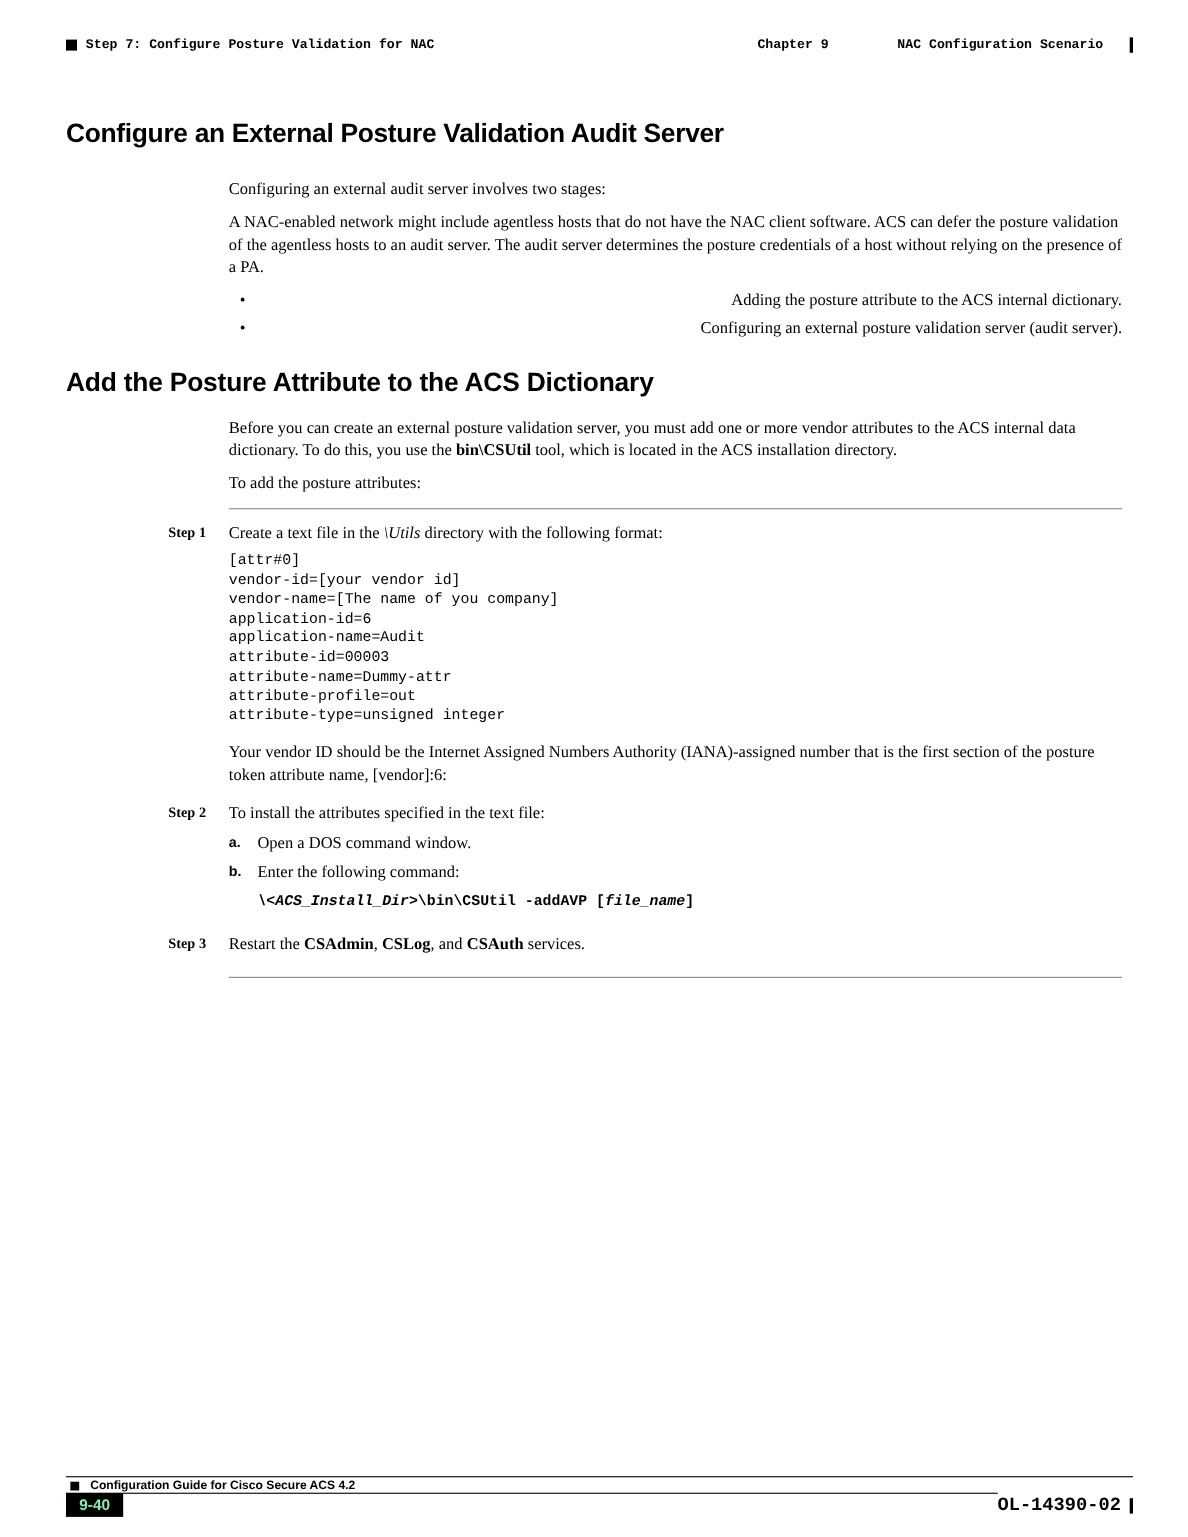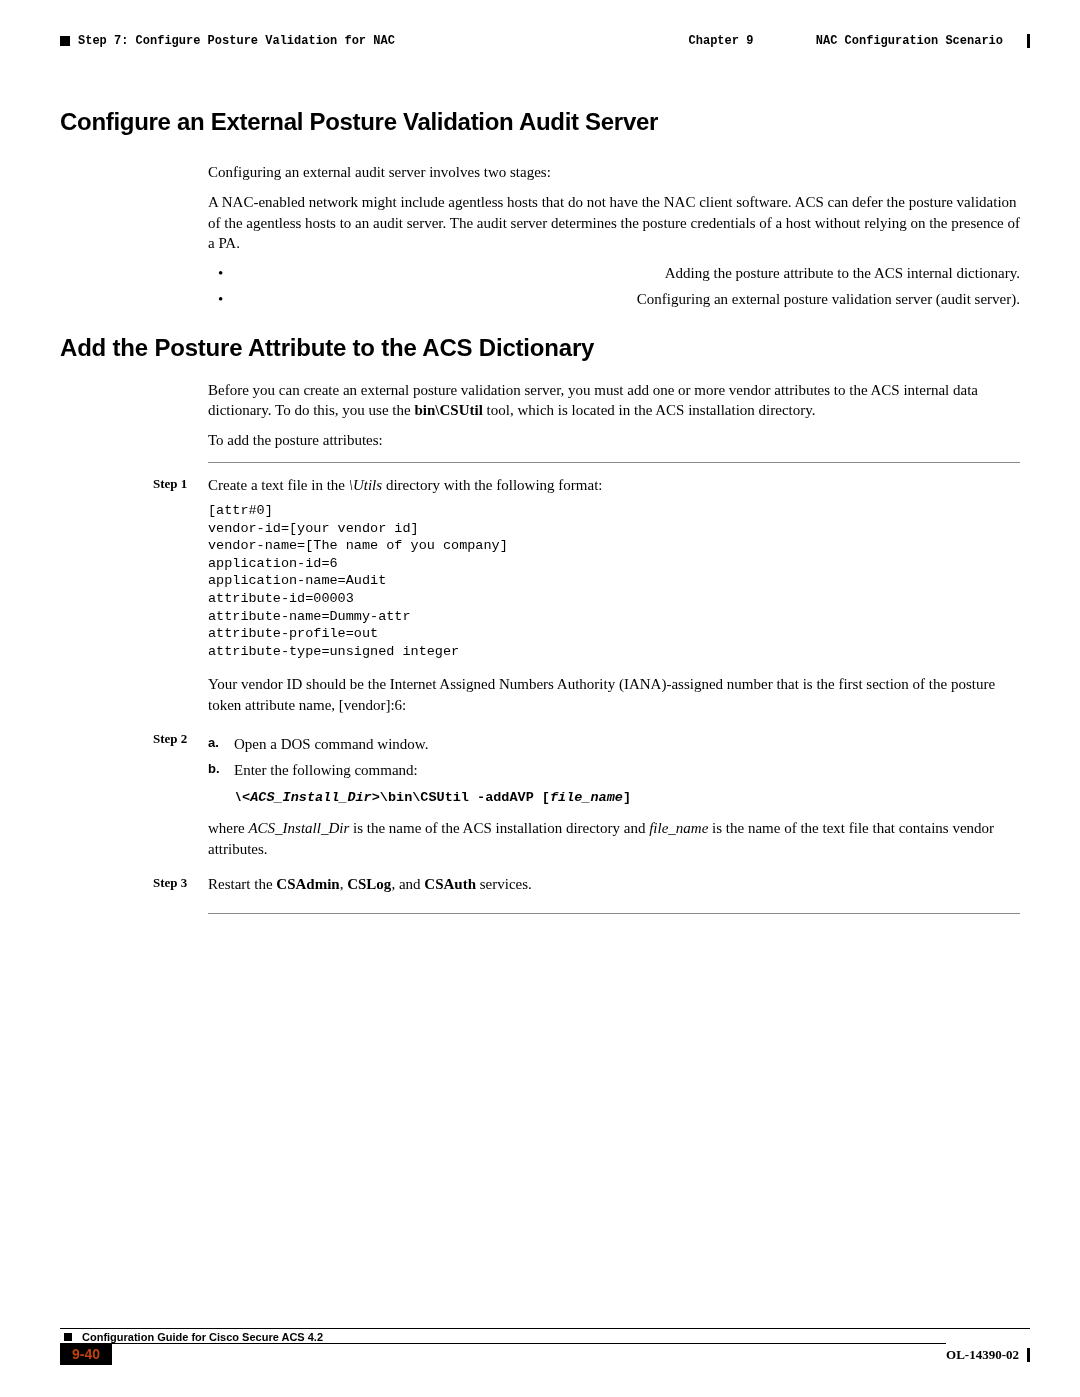"To install the attributes specified" p { html: none -> <p>To install the attributes specified in the text file:</p> }
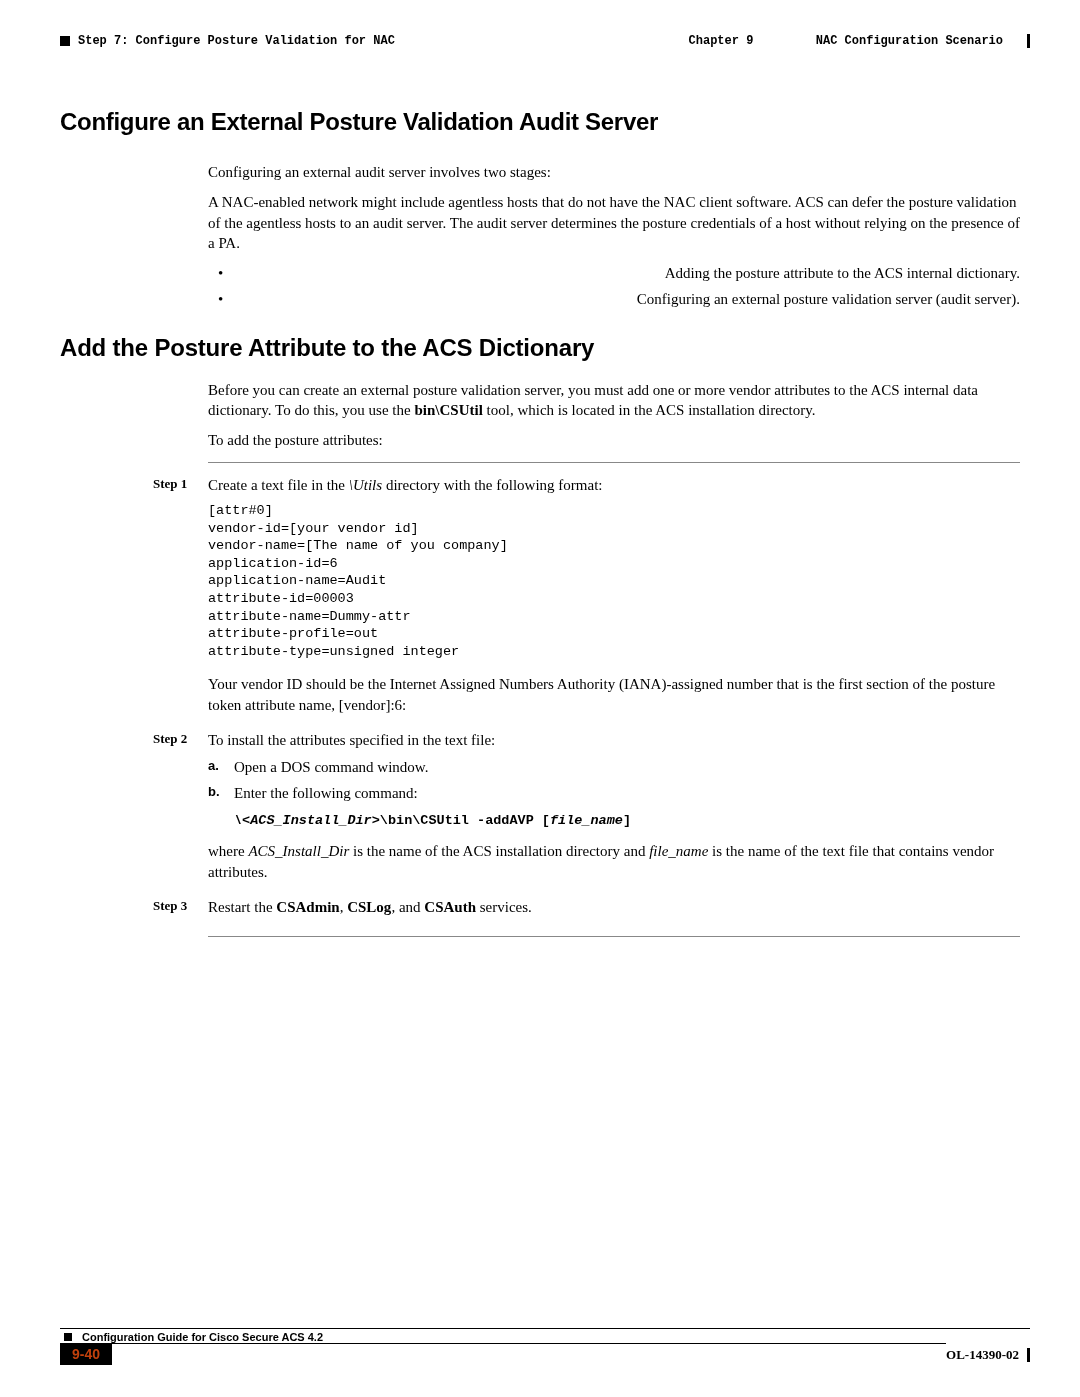"where ACS_Install_Dir is the name" p.where-text { html: <p> <span>where </span><i>ACS_Install_Dir</i><span> is the name of the ACS installation directory and </span><i>file_name</i><span> is the name of the text file that contains vendor attributes.</span> </p> -> none }
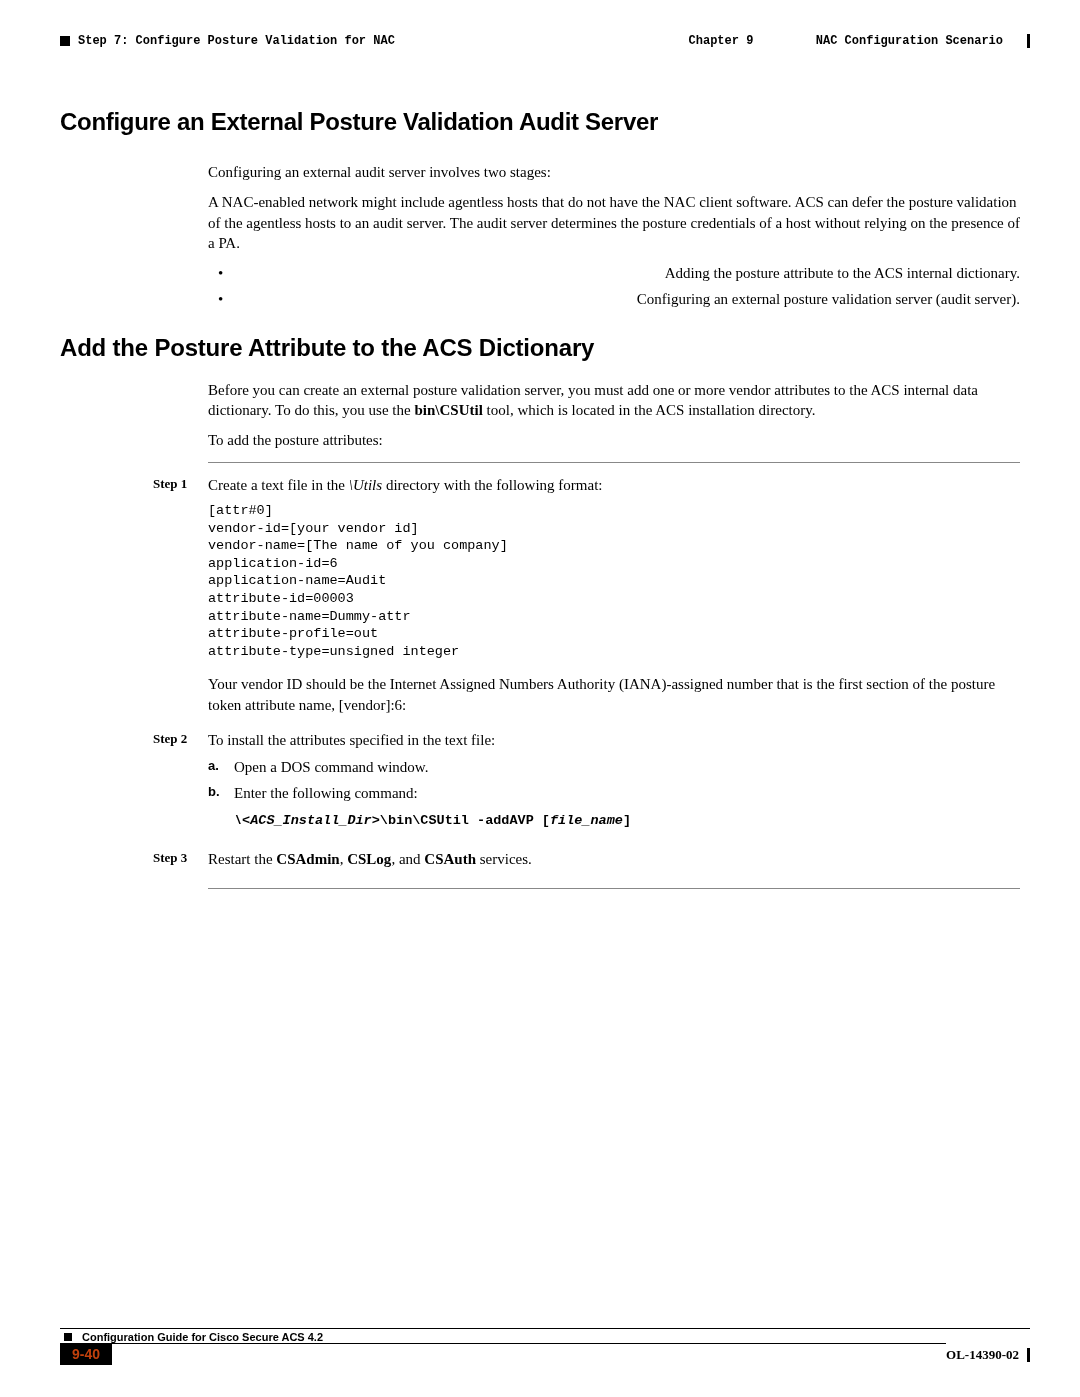"Configuration Guide for Cisco Secure" .footer { bottom: 32px -> 18px }
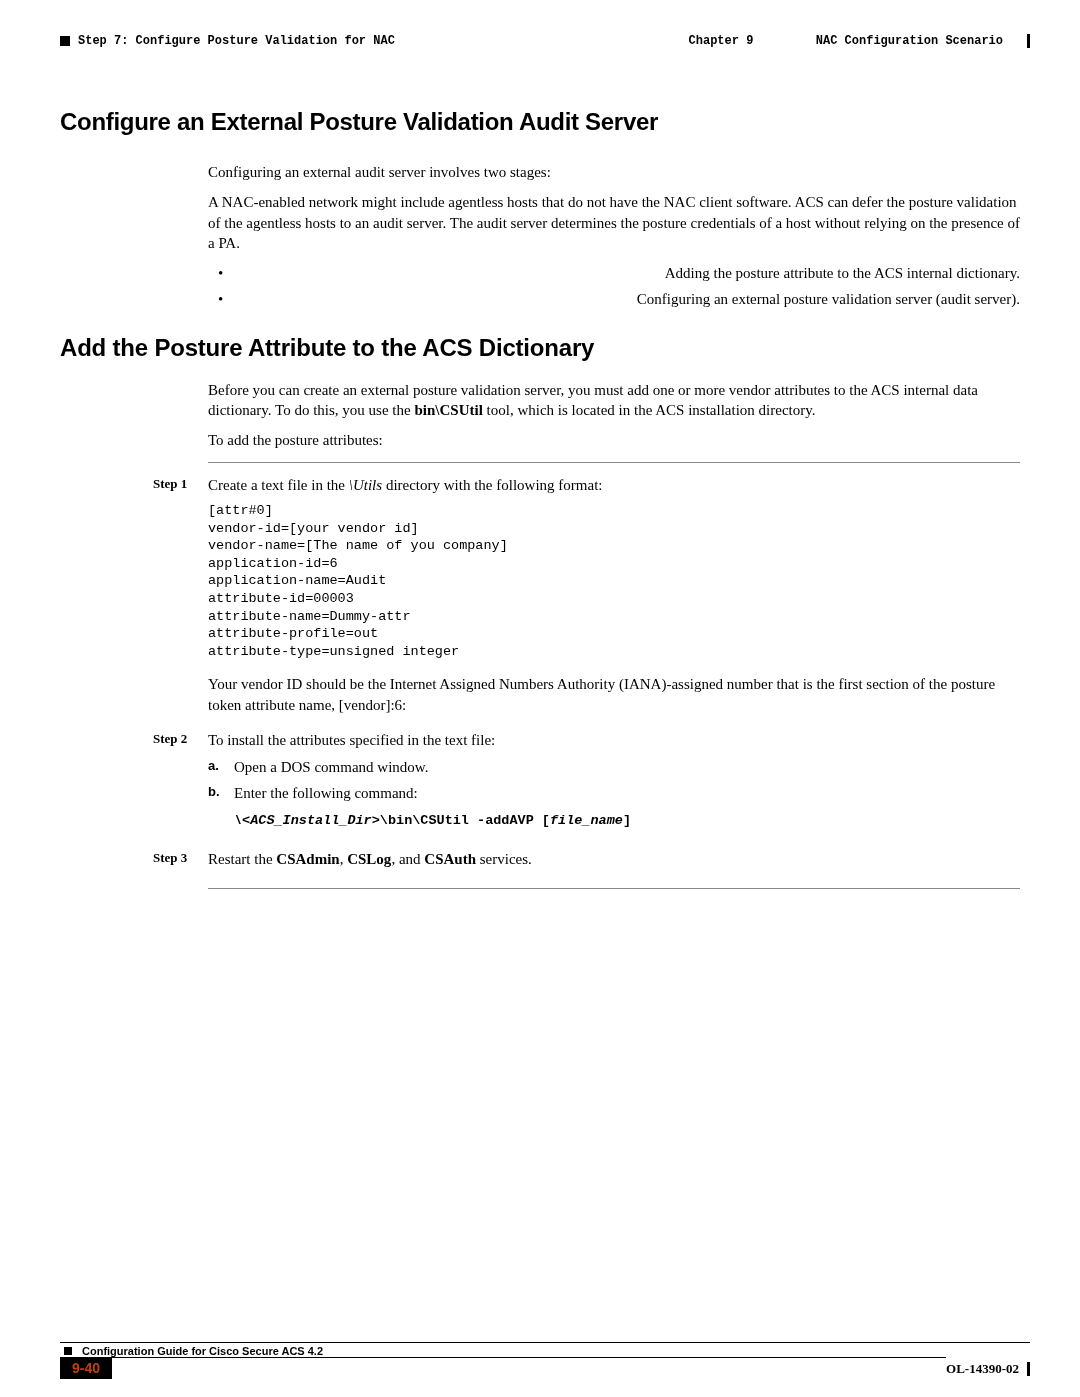"9-40" .page-badge { color: #c2410c -> #86efac }
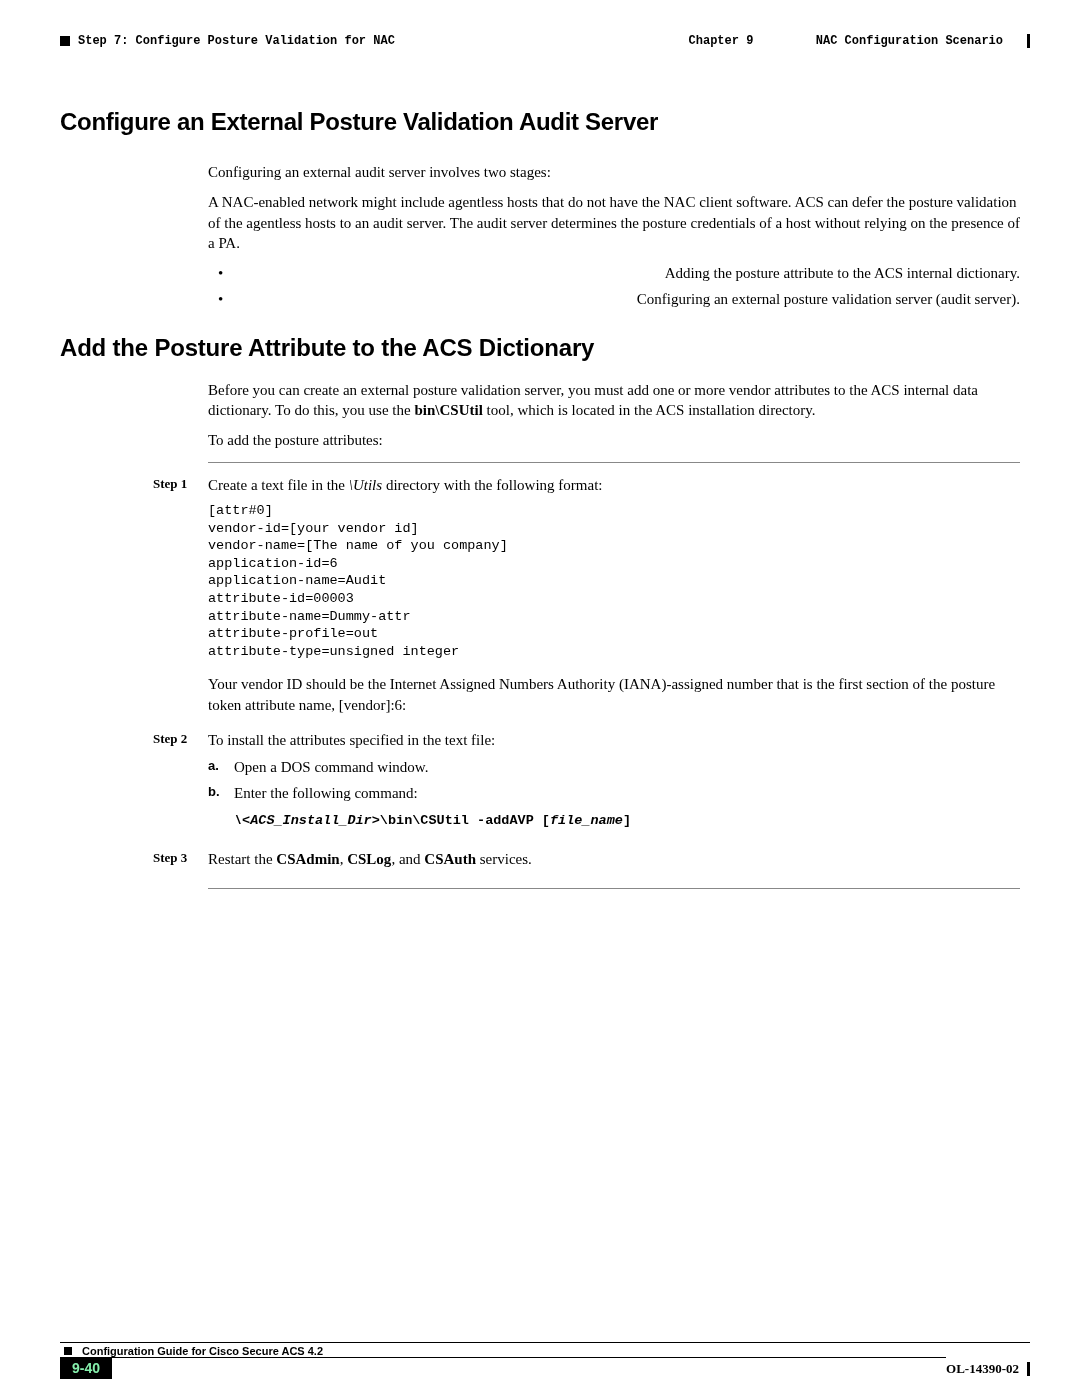"OL-14390-02" .doc-num { font-family: Liberation Serif, serif -> Liberation Mono, monospace; font-size: 13px -> 17px }
